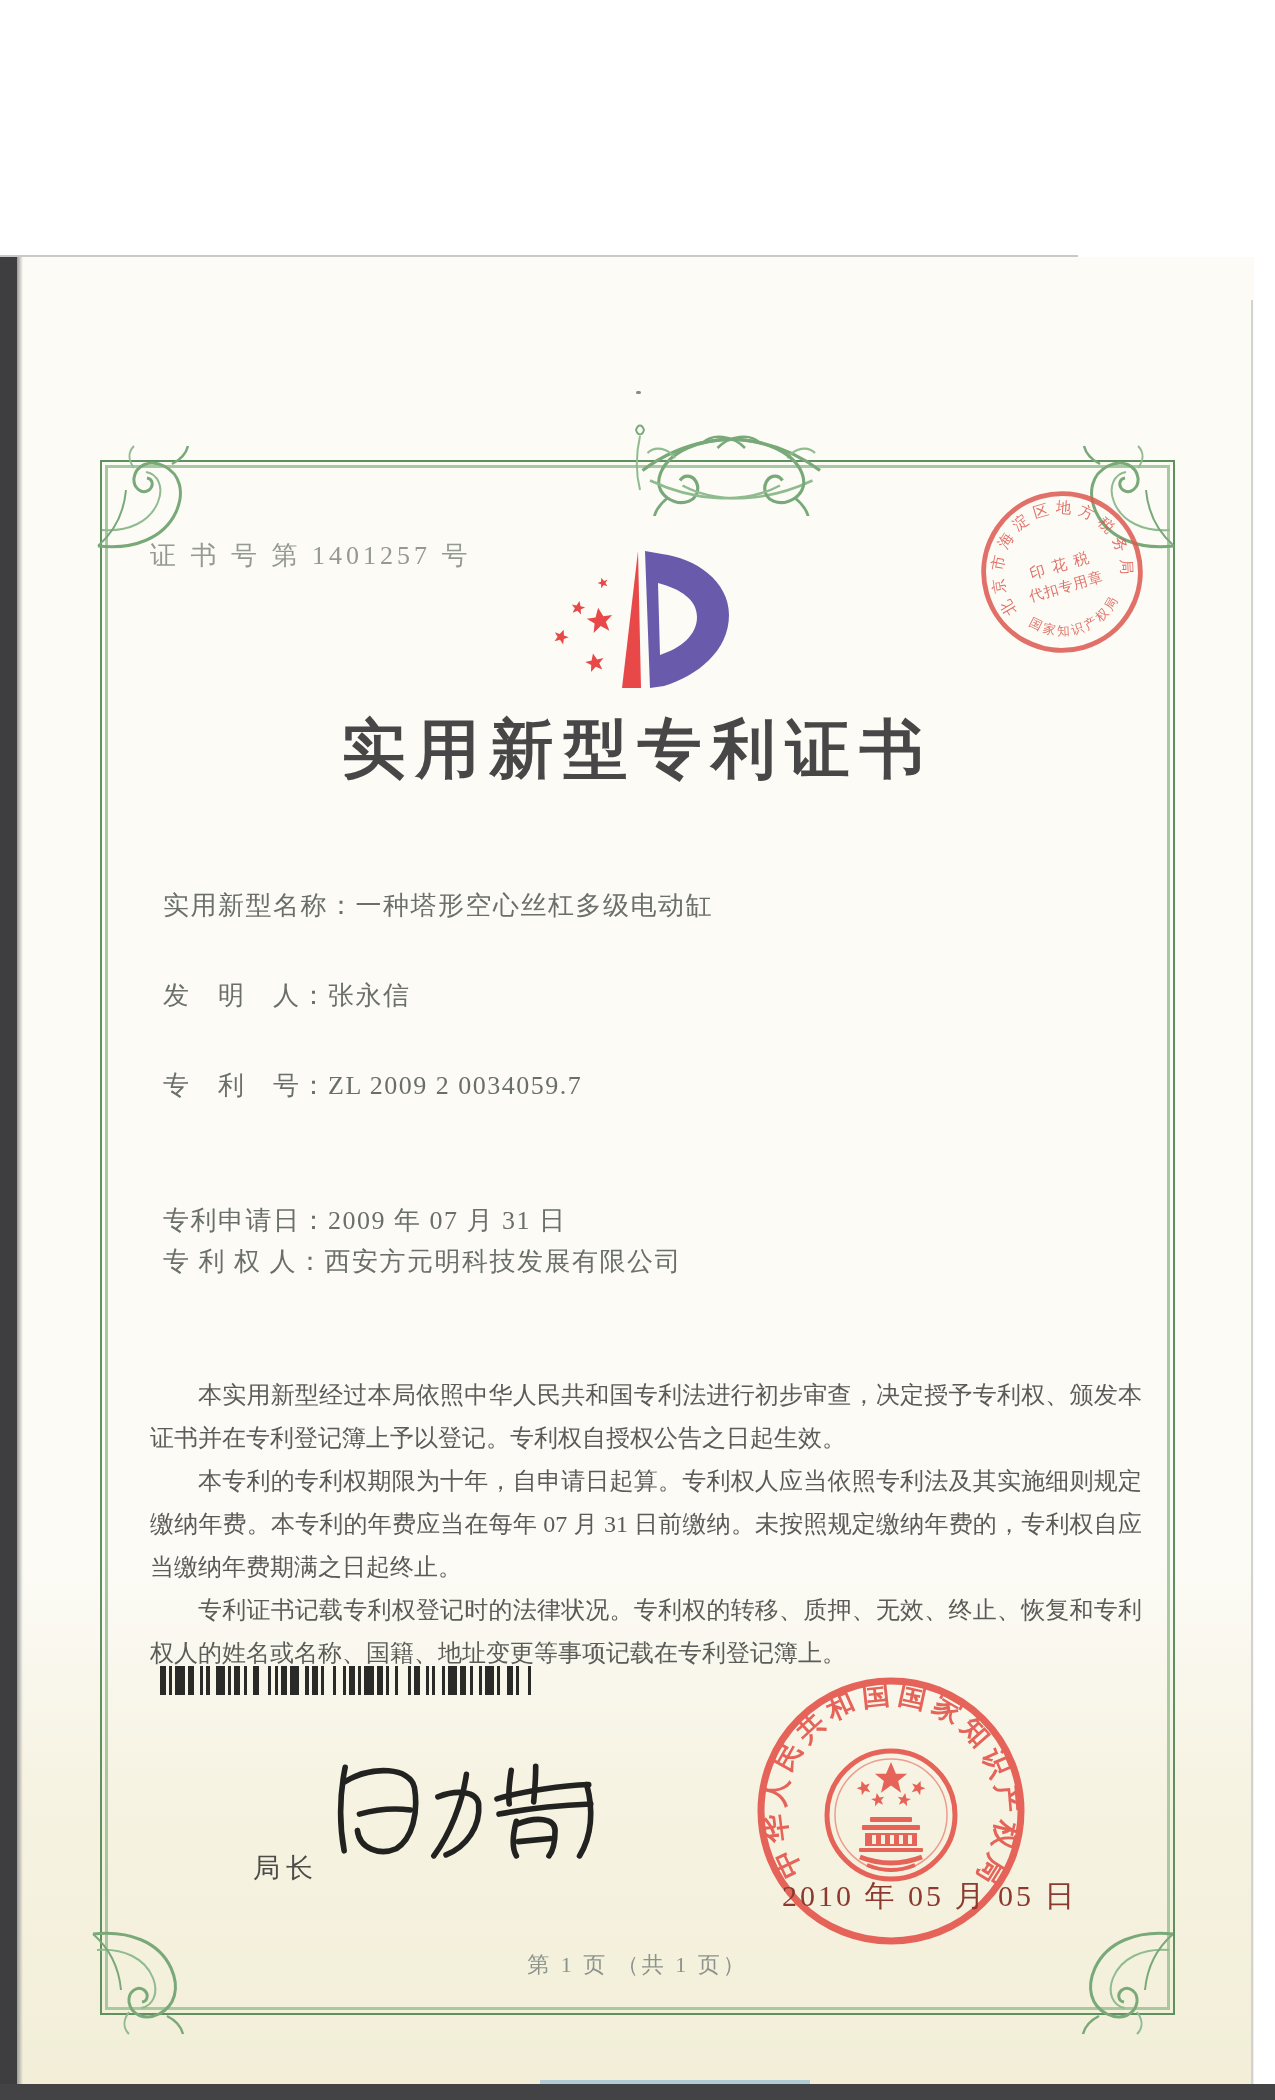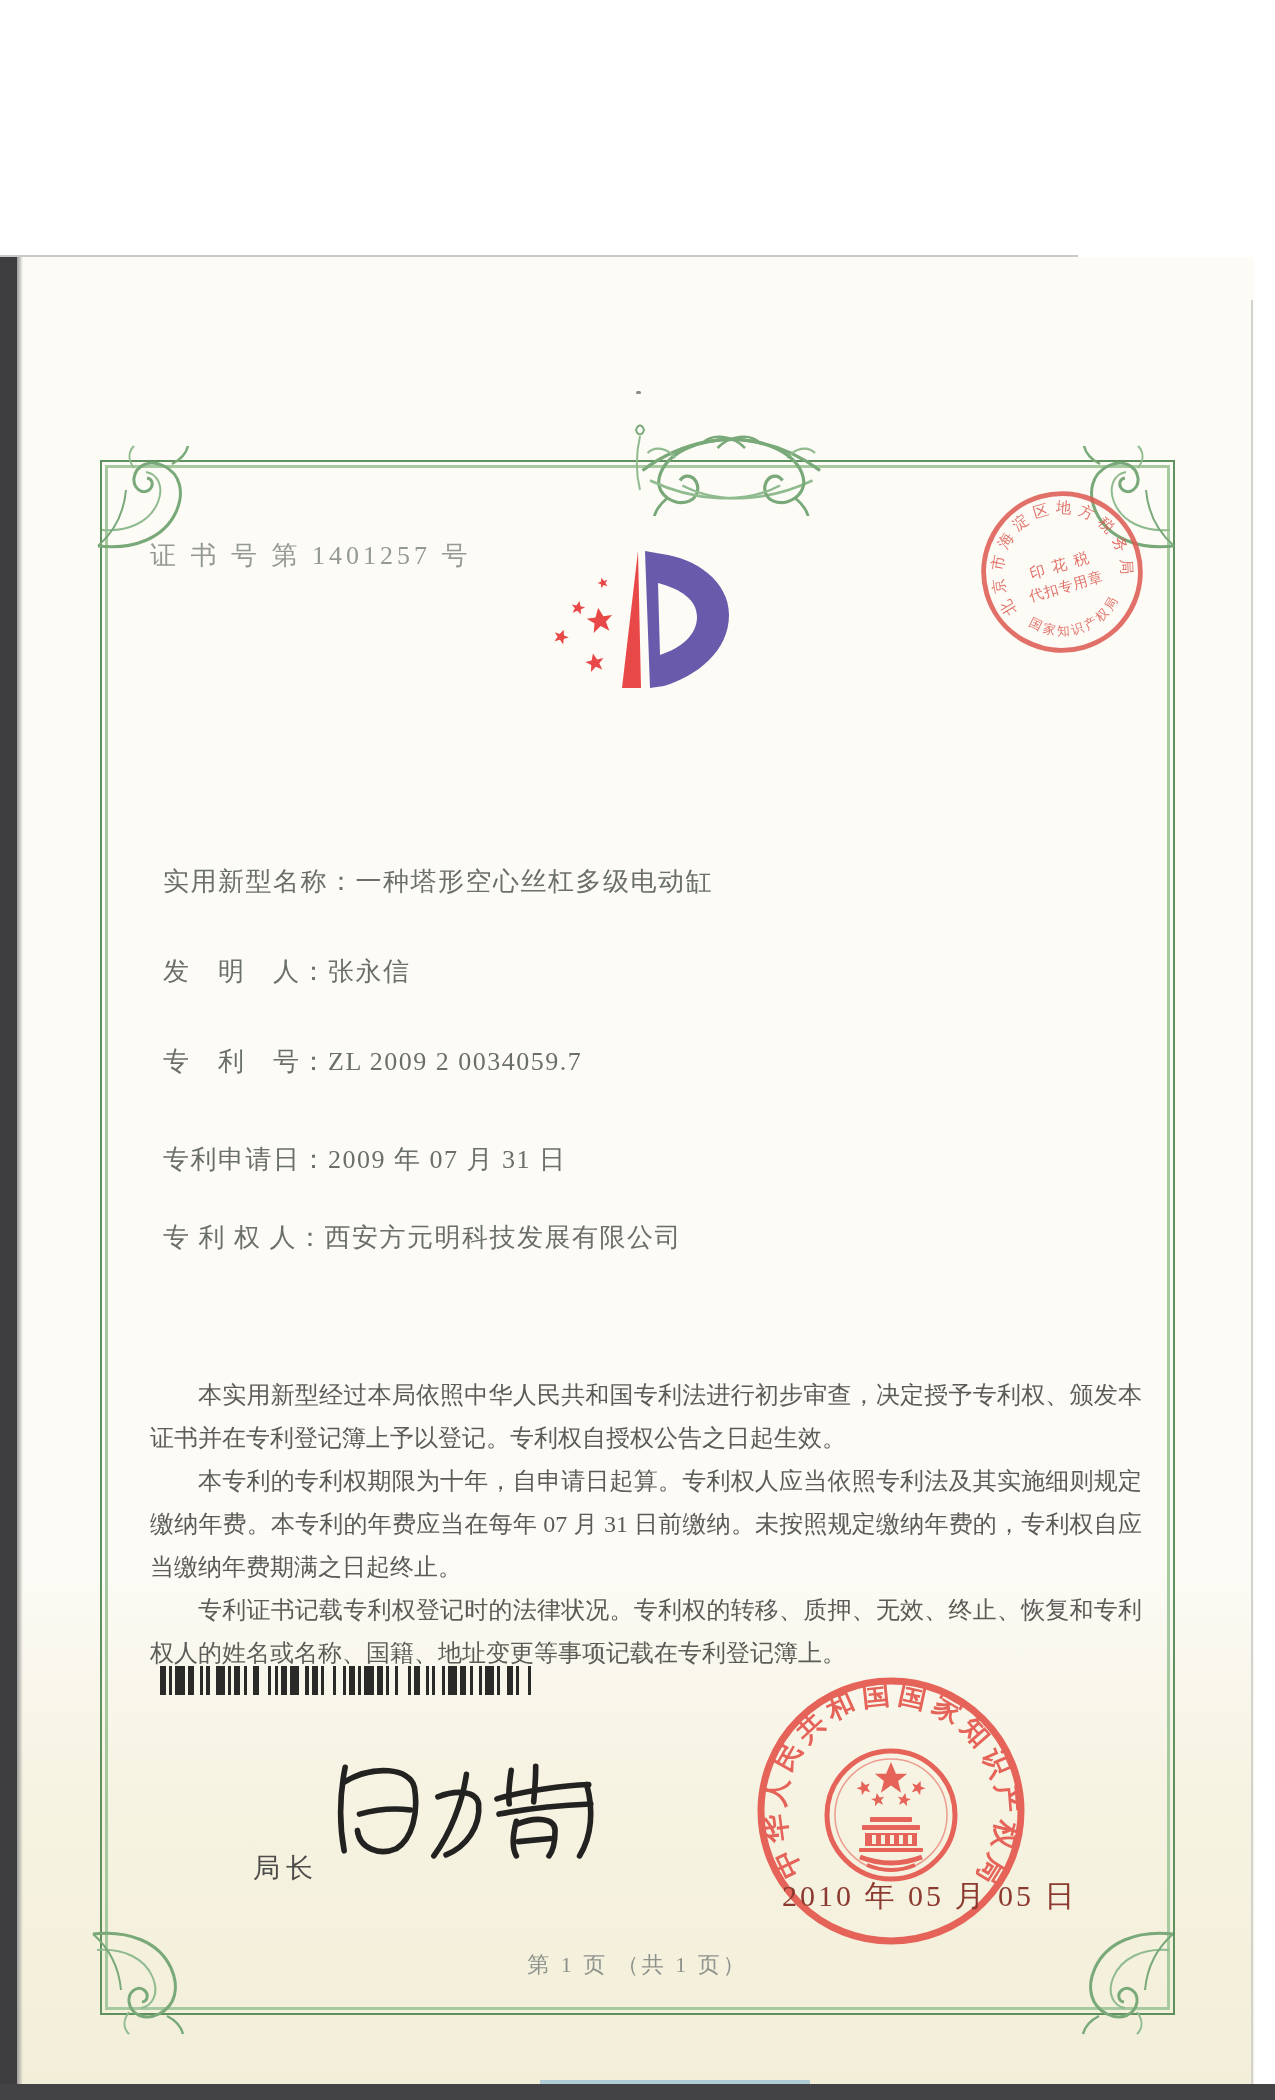"实用新型专利证书" div.doc-title { html: none -> <div>实用新型专利证书</div> }
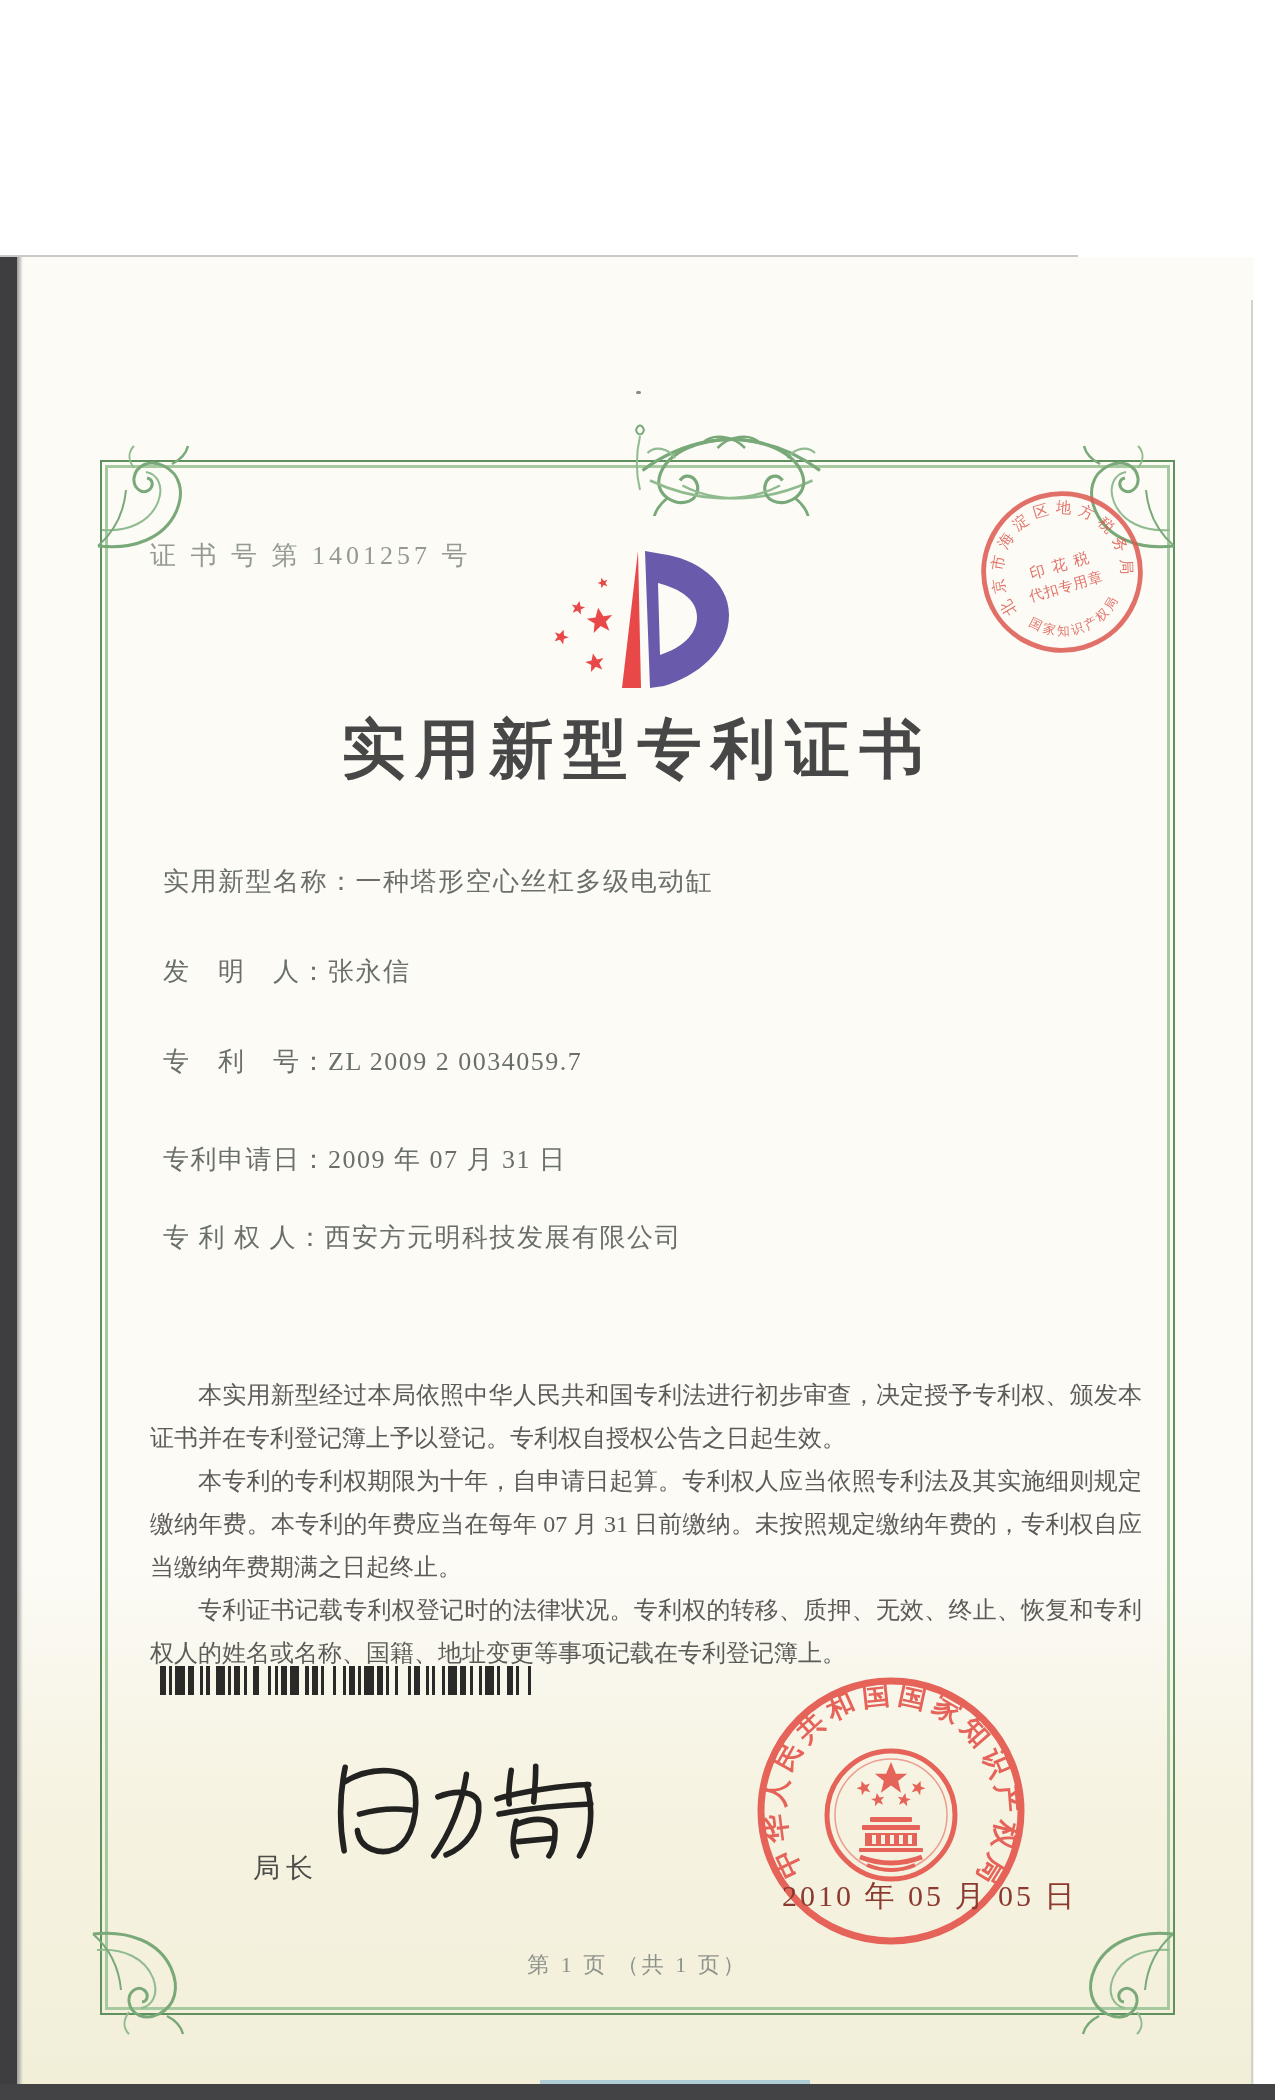"实用新型名称：一种塔形空心丝杠多级电动缸" .field { margin-top: none -> 24px }
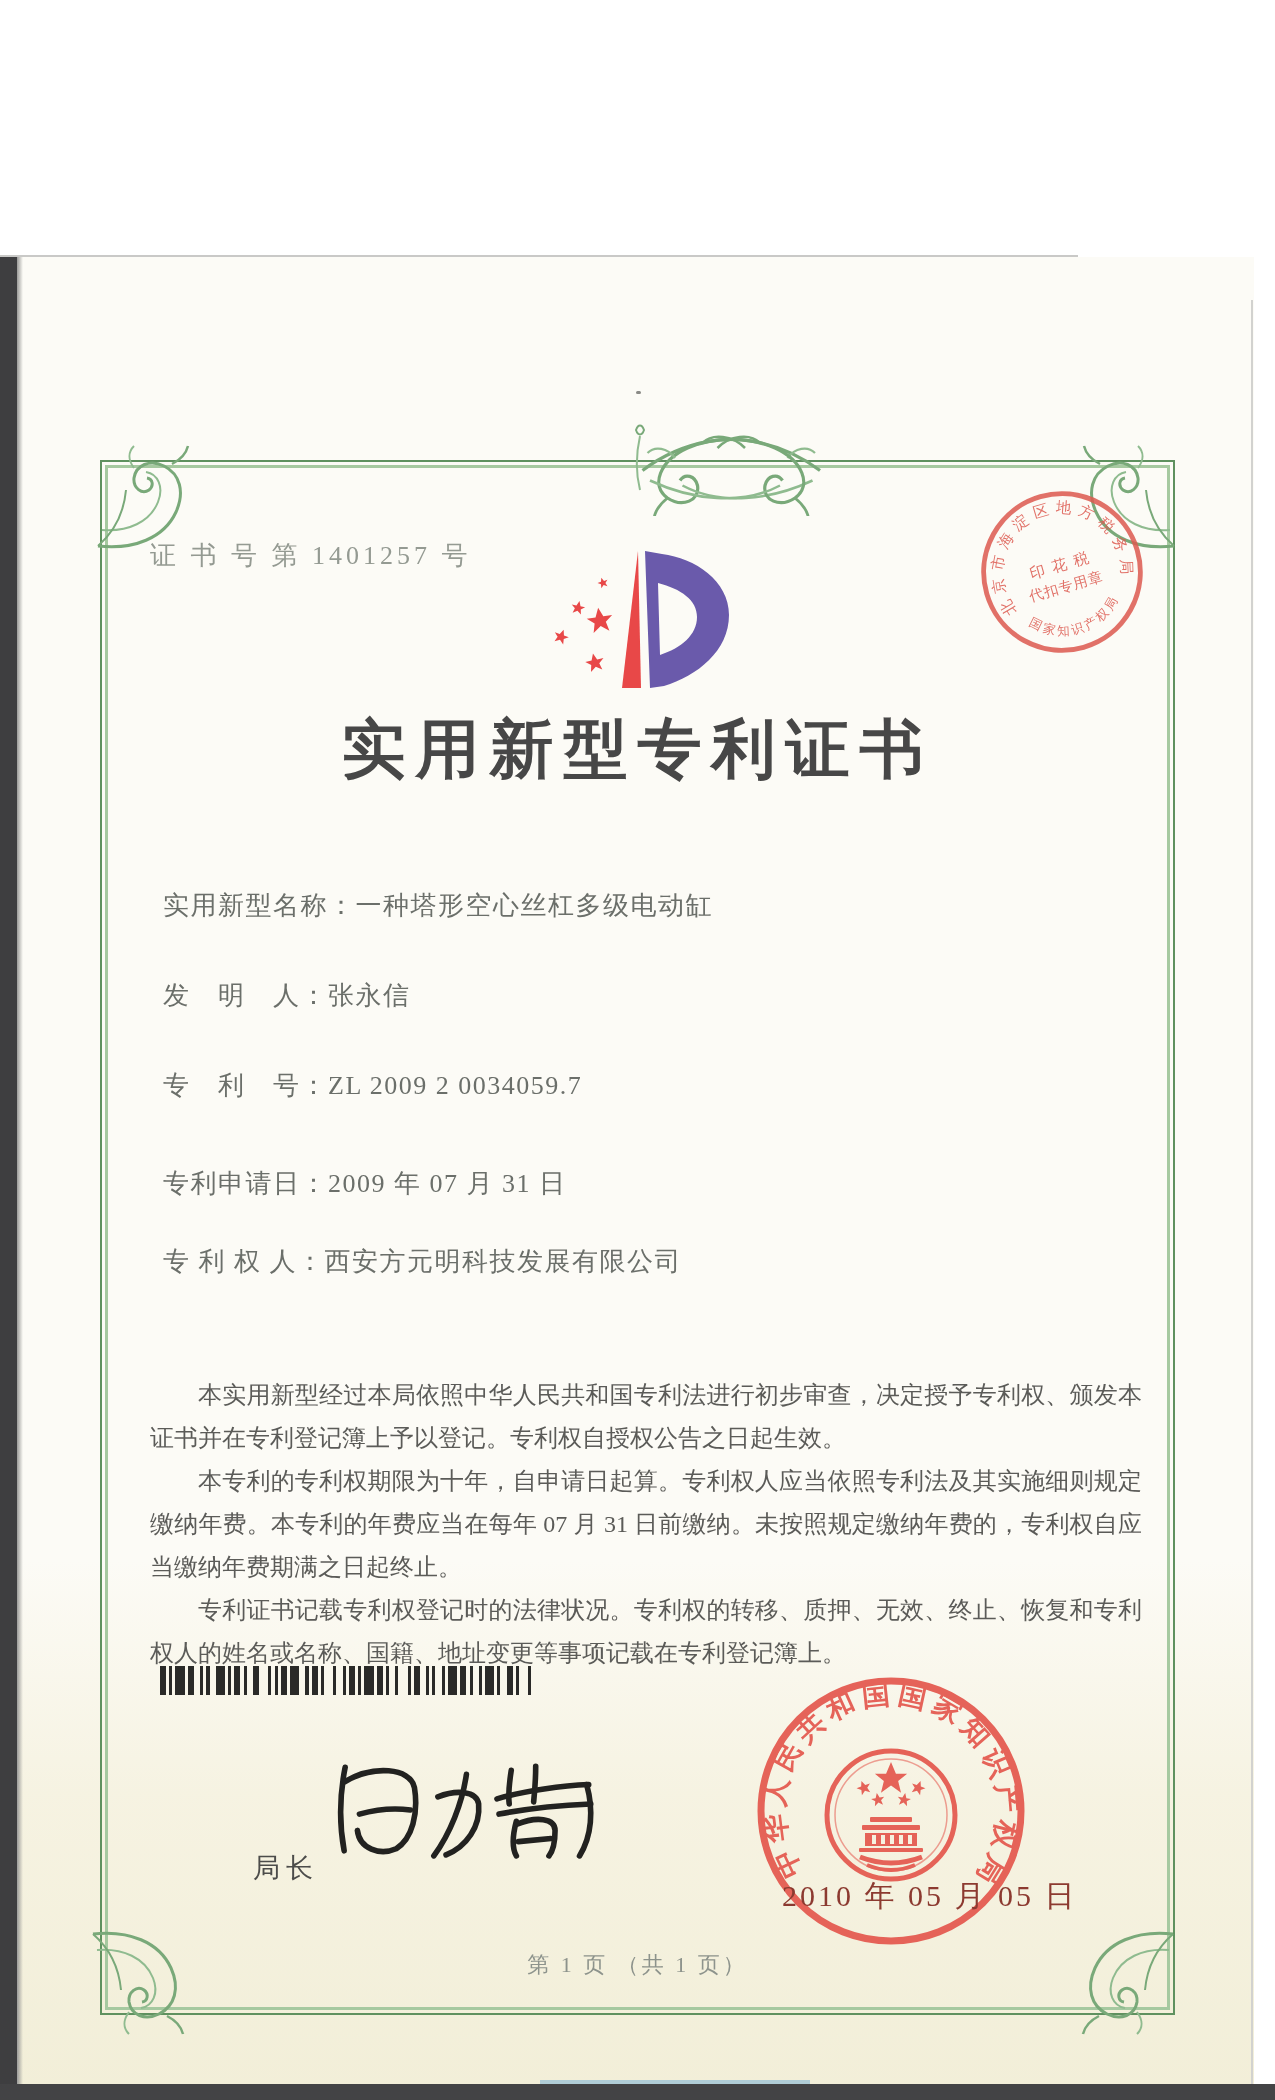"专利申请日：2009 年 07 月 31" .f-filing { top: 1142px -> 1179px }
